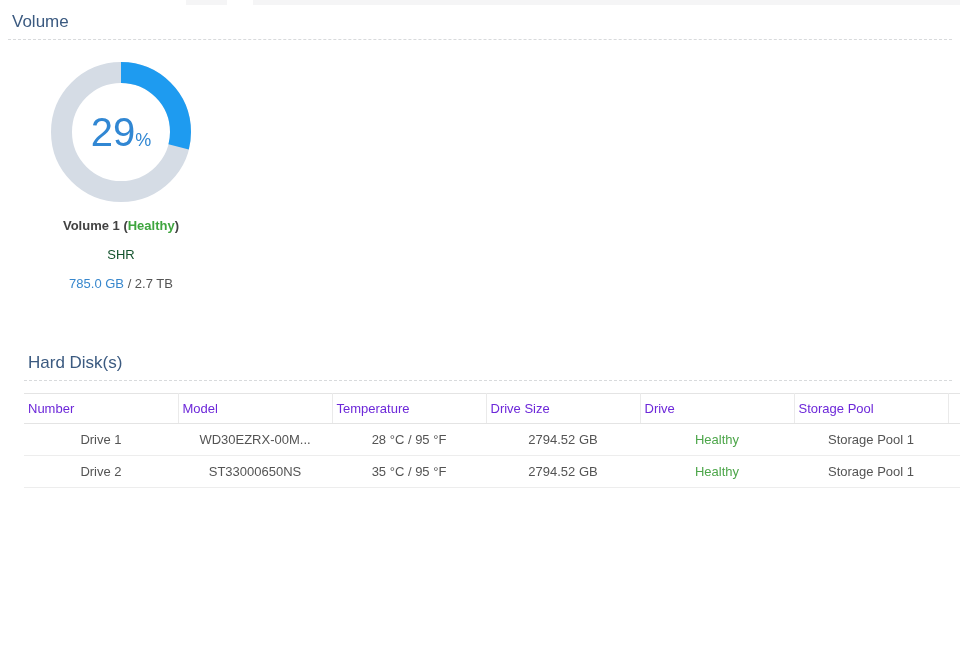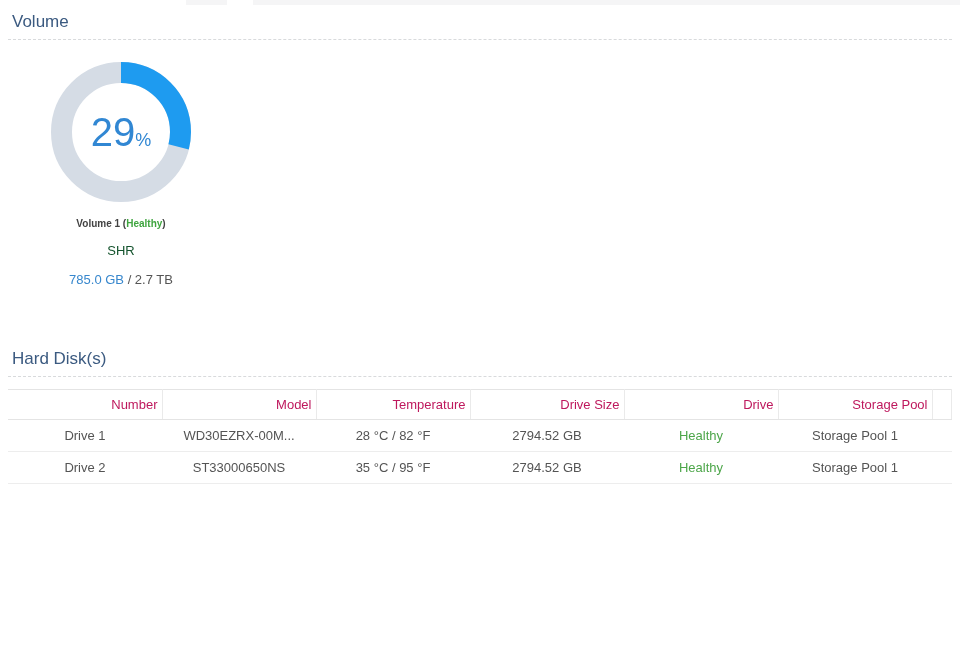"Volume 1 (Healthy)" .vol-name { font-size: 10px -> 13px }
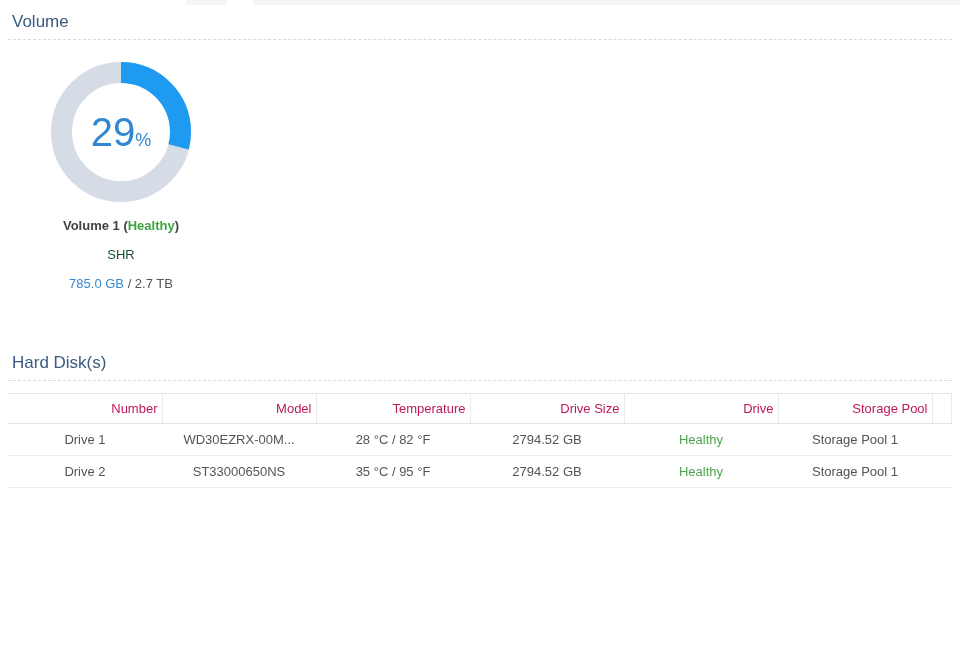"Hard Disk(s)" .disks-section { padding-left: none -> 16px }
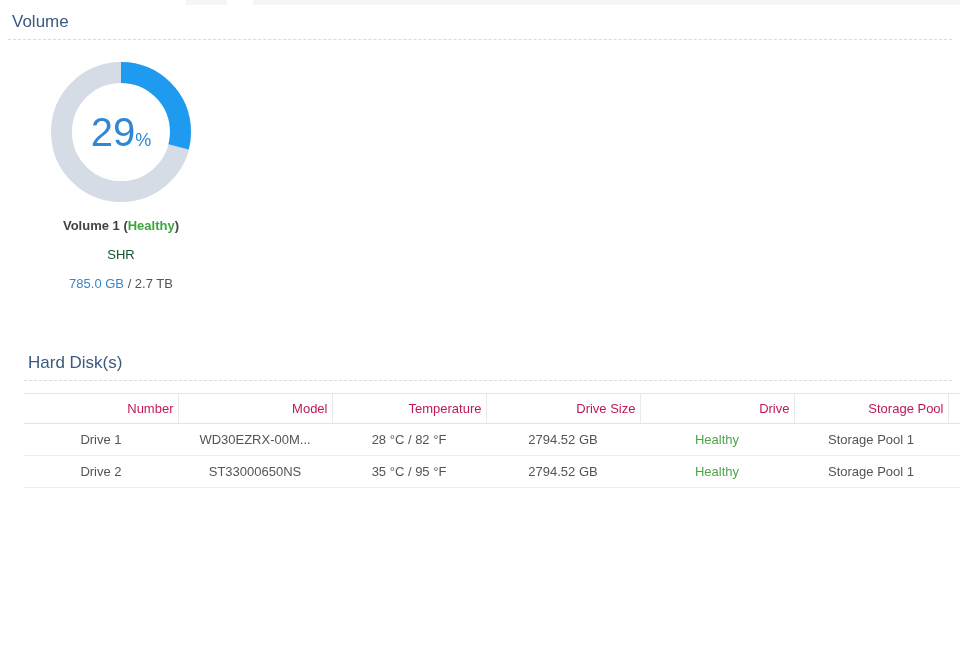"Number" table.disk-table thead th { color: #be185d -> #6d28d9; text-align: right -> left }
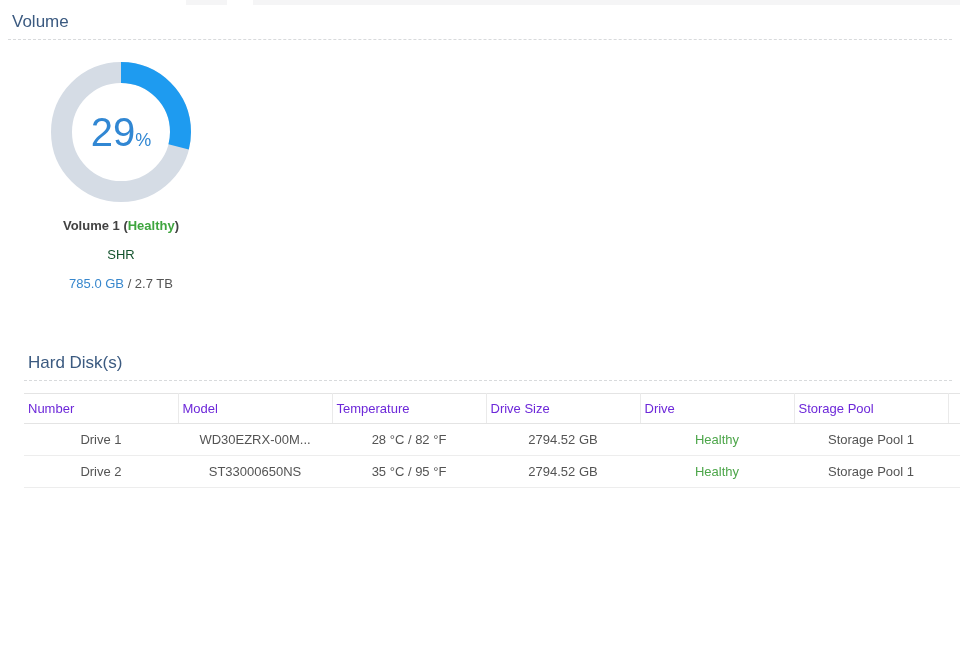"28 °C / 82 °F" td { text: 82 -> 95 }
